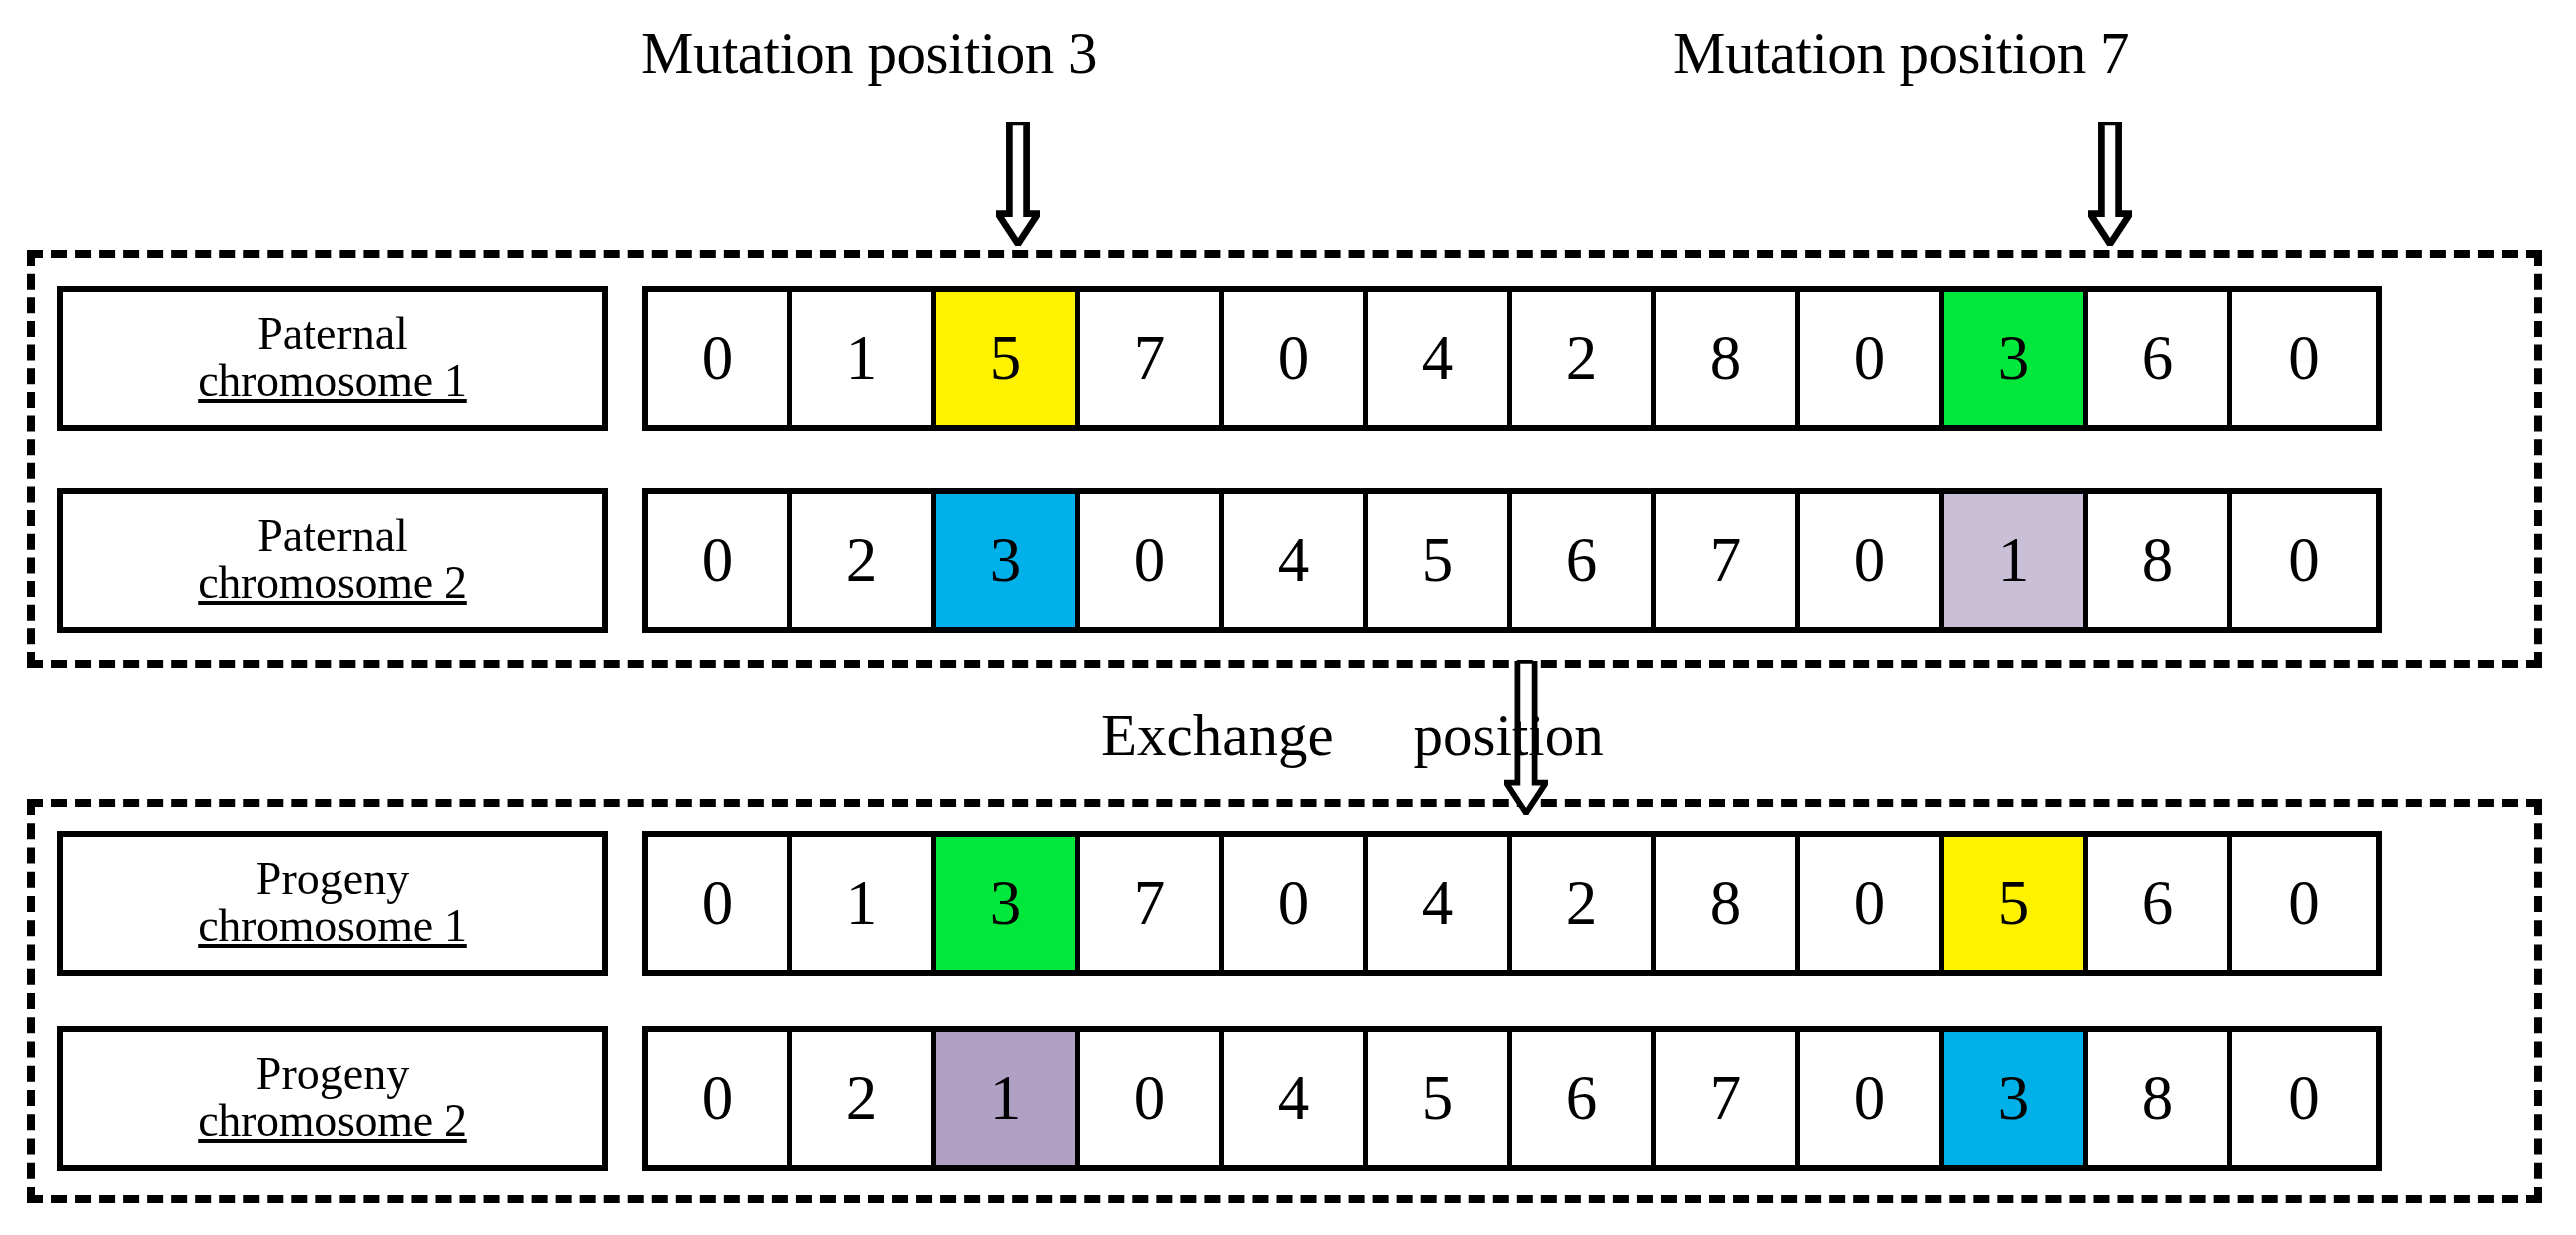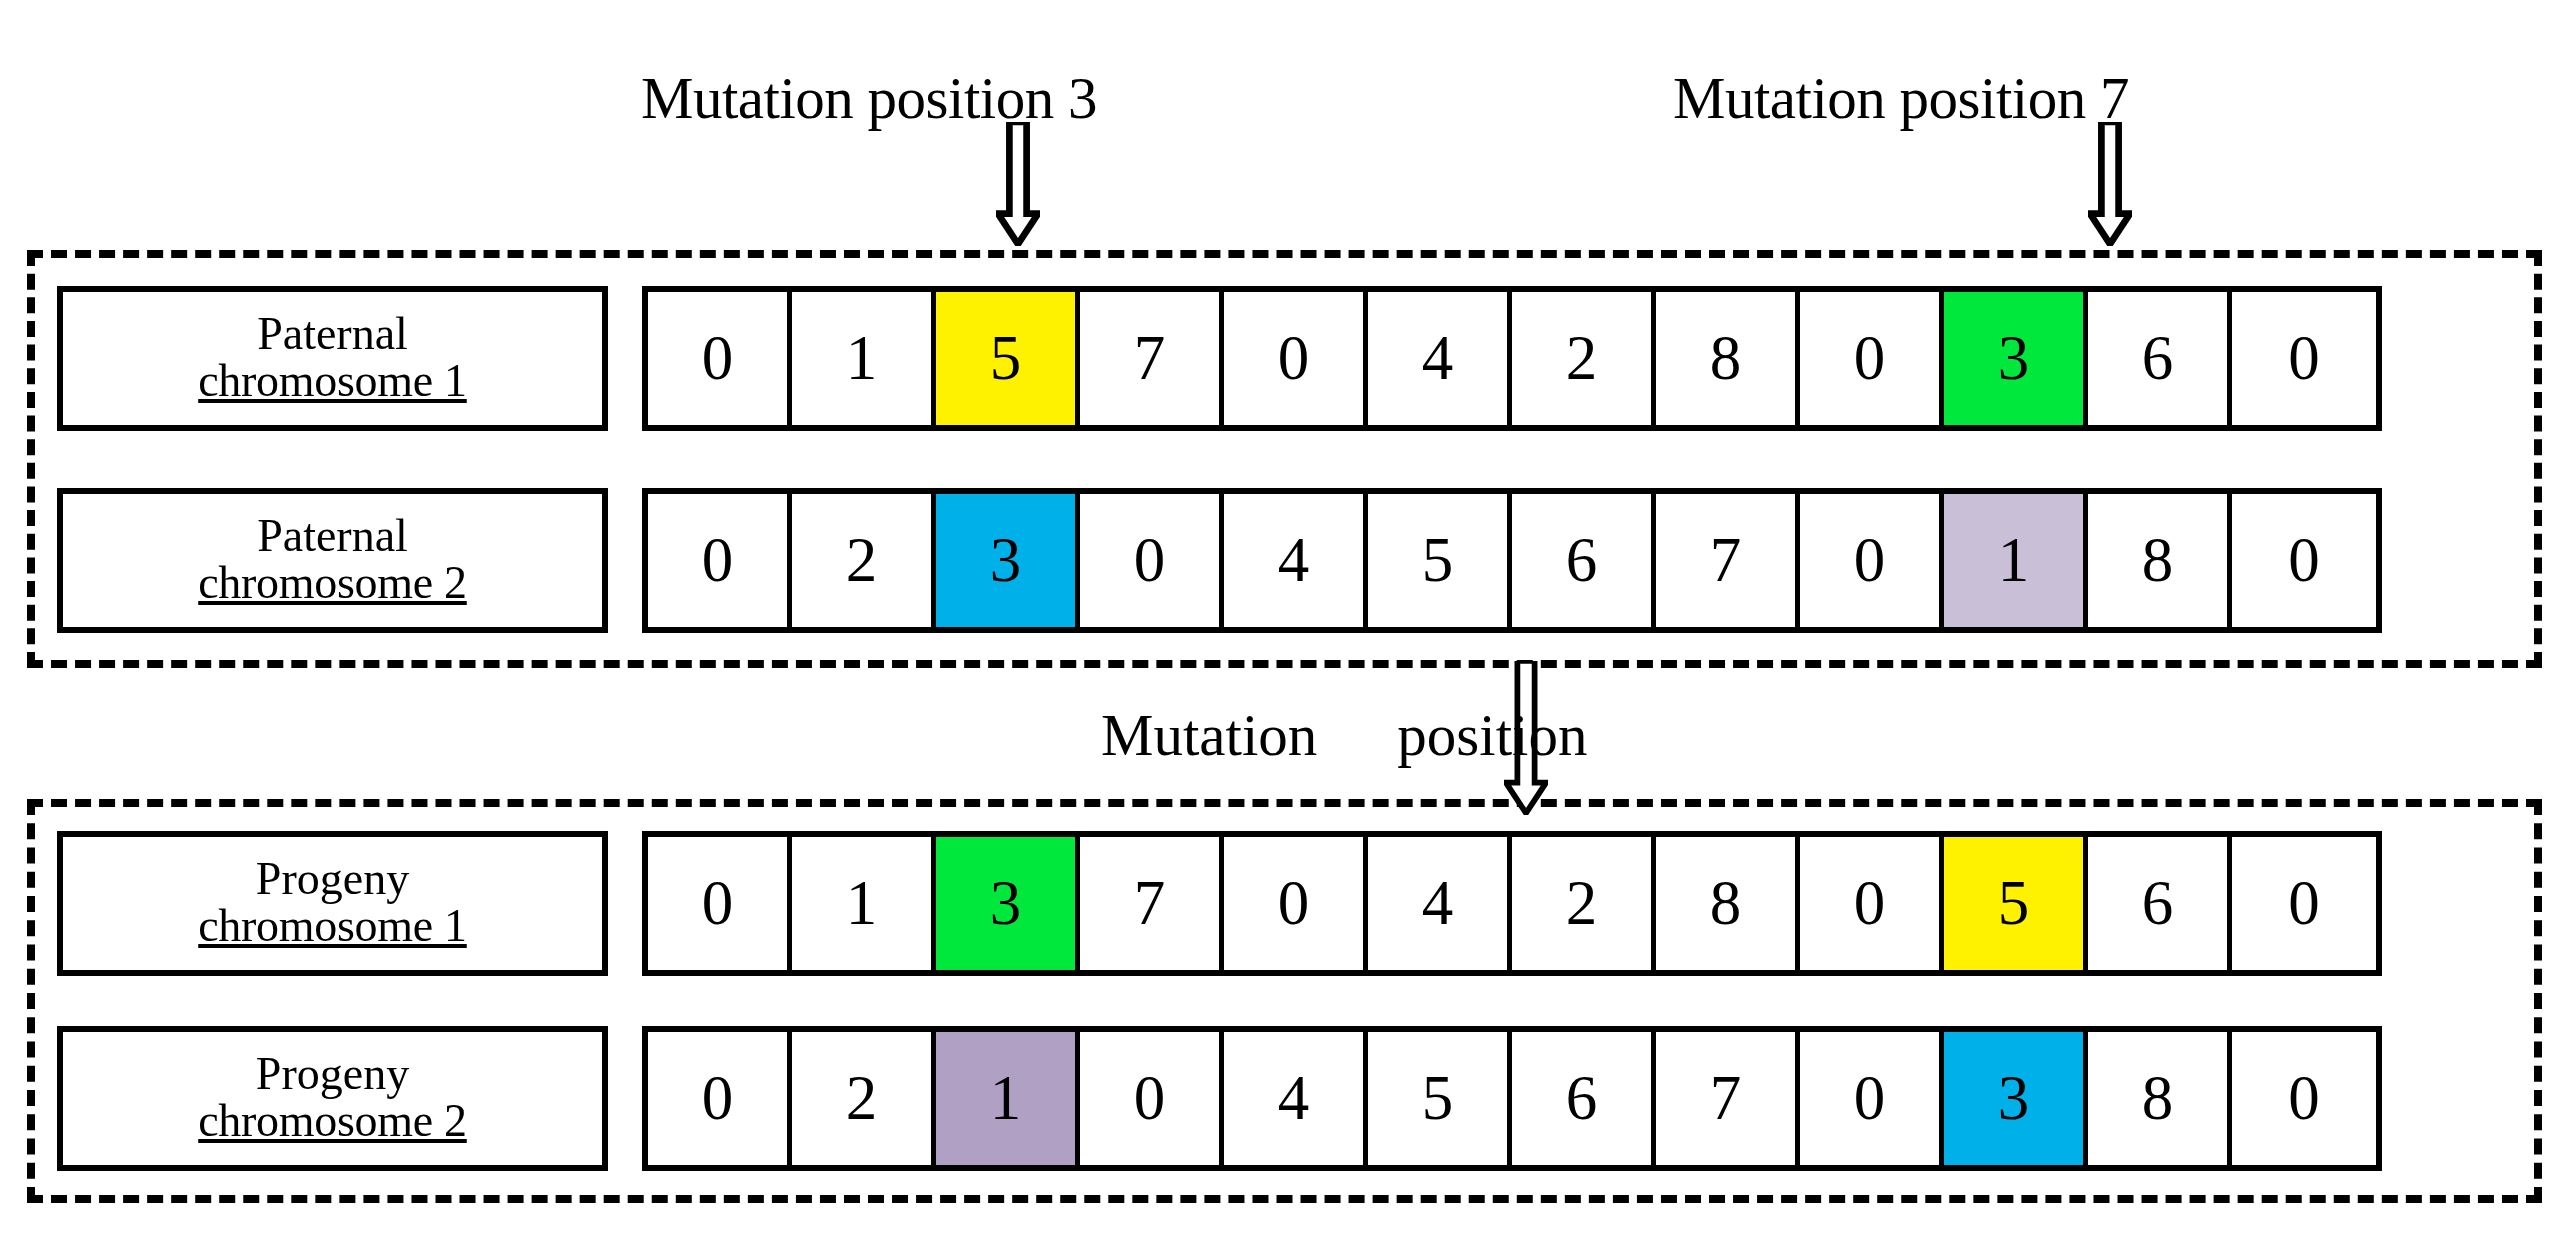"Mutation position 3" .mut-label { margin-top: 45px -> none }
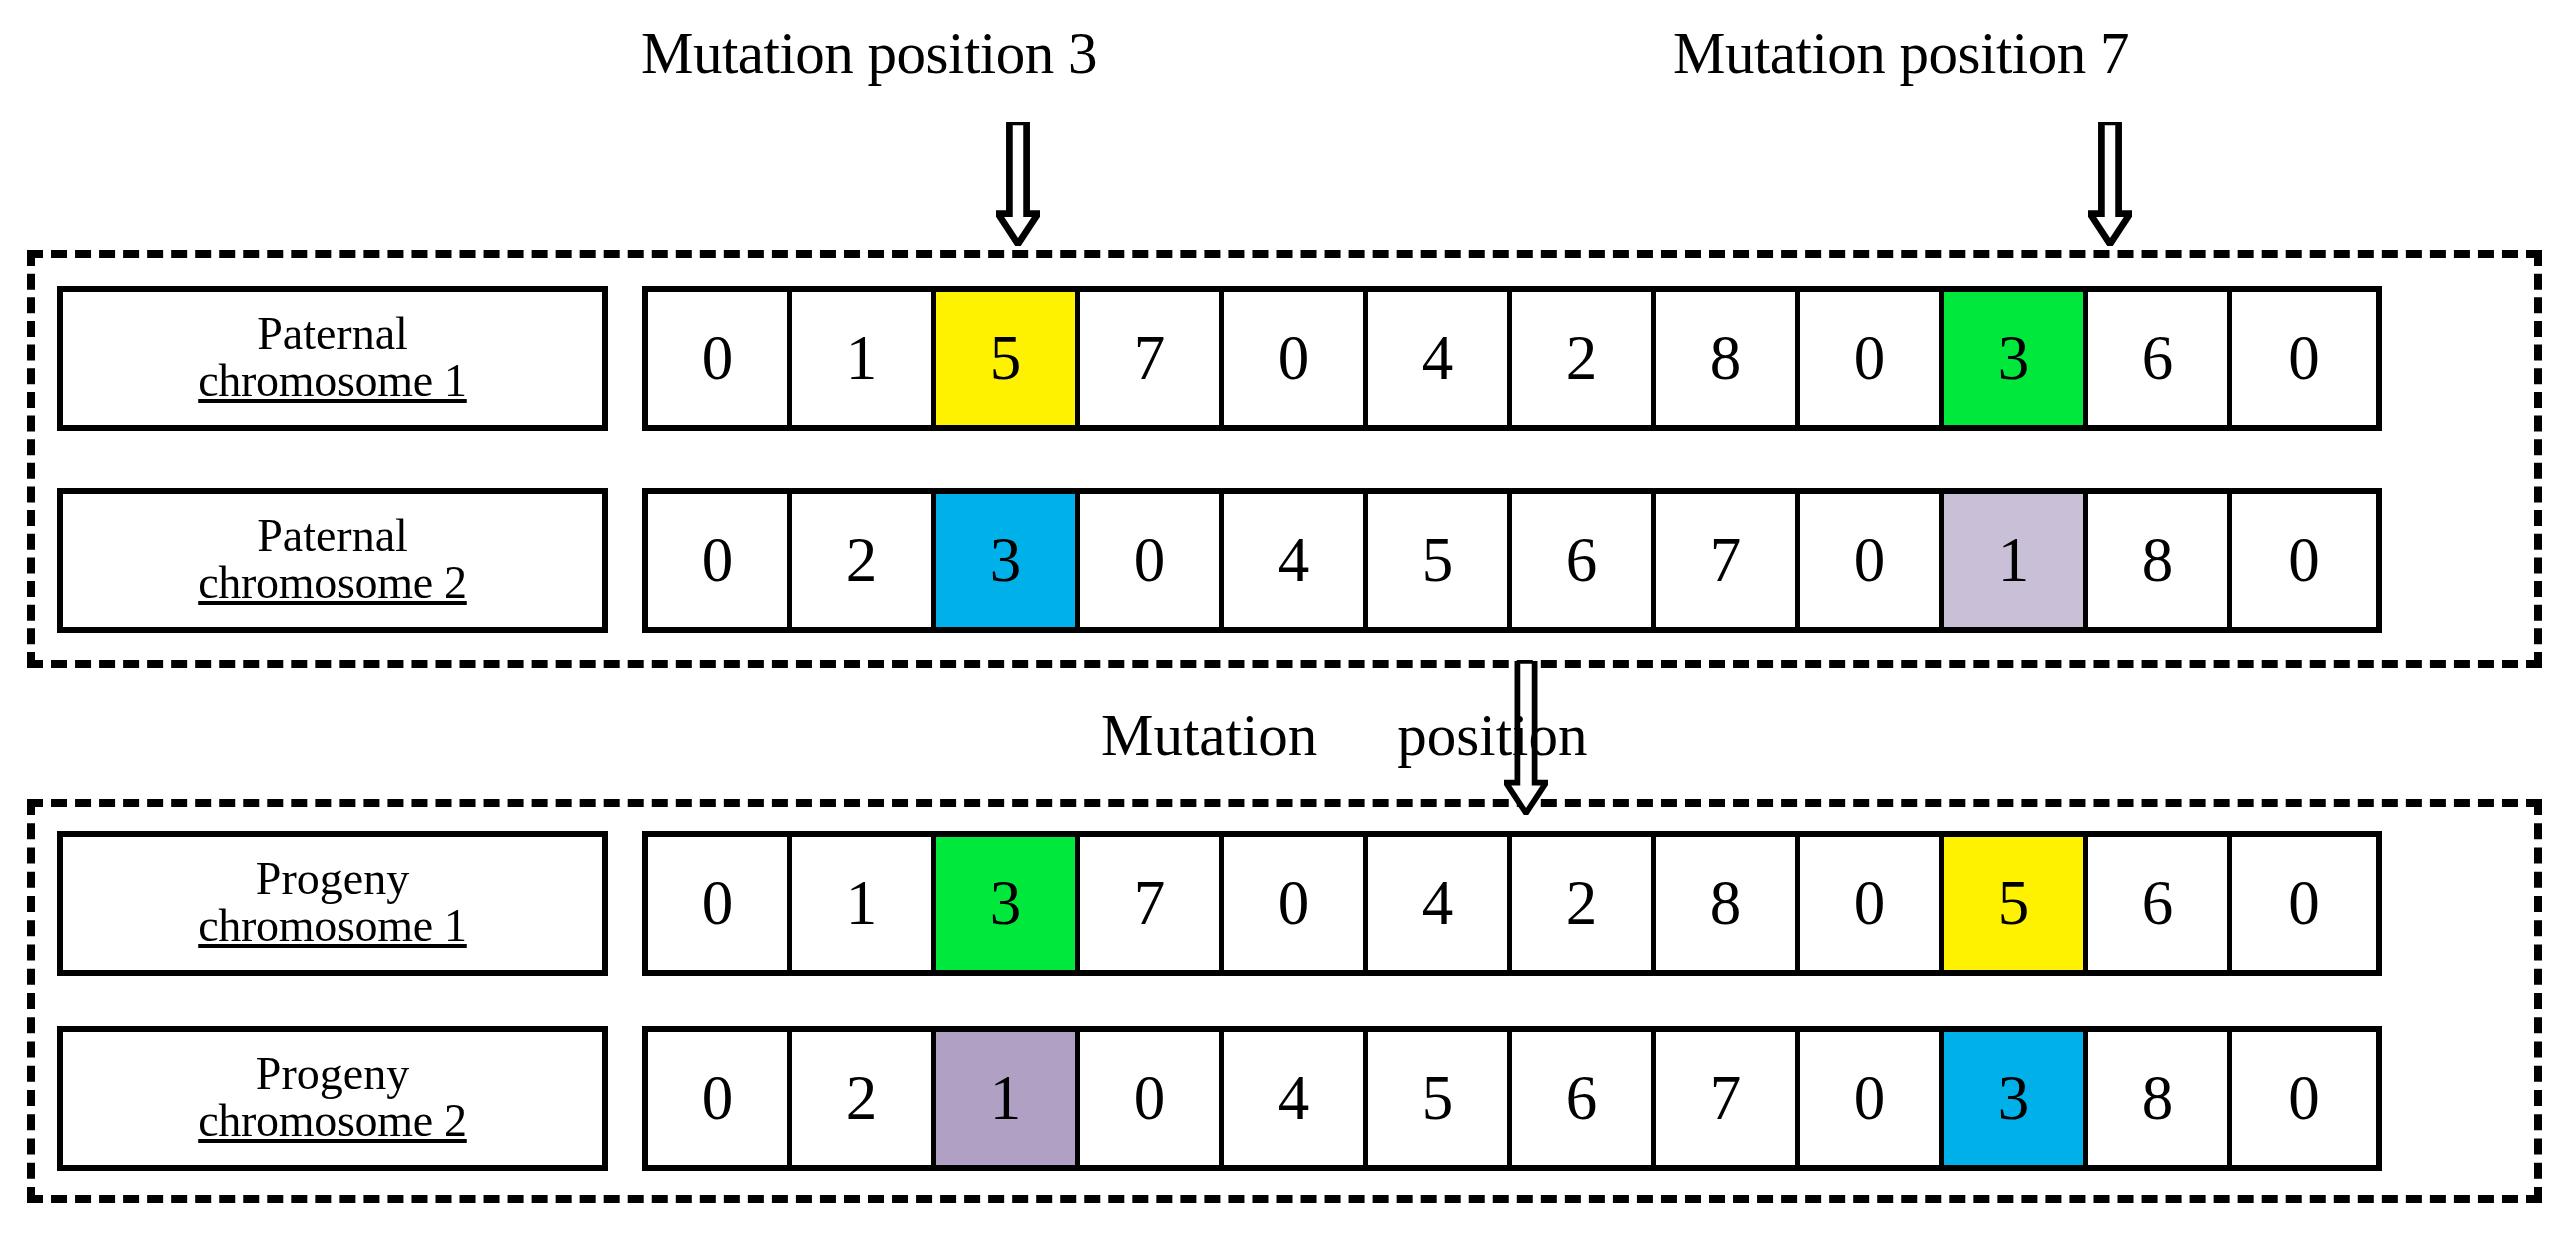"Mutation" span { text: Mutation -> Exchange }
